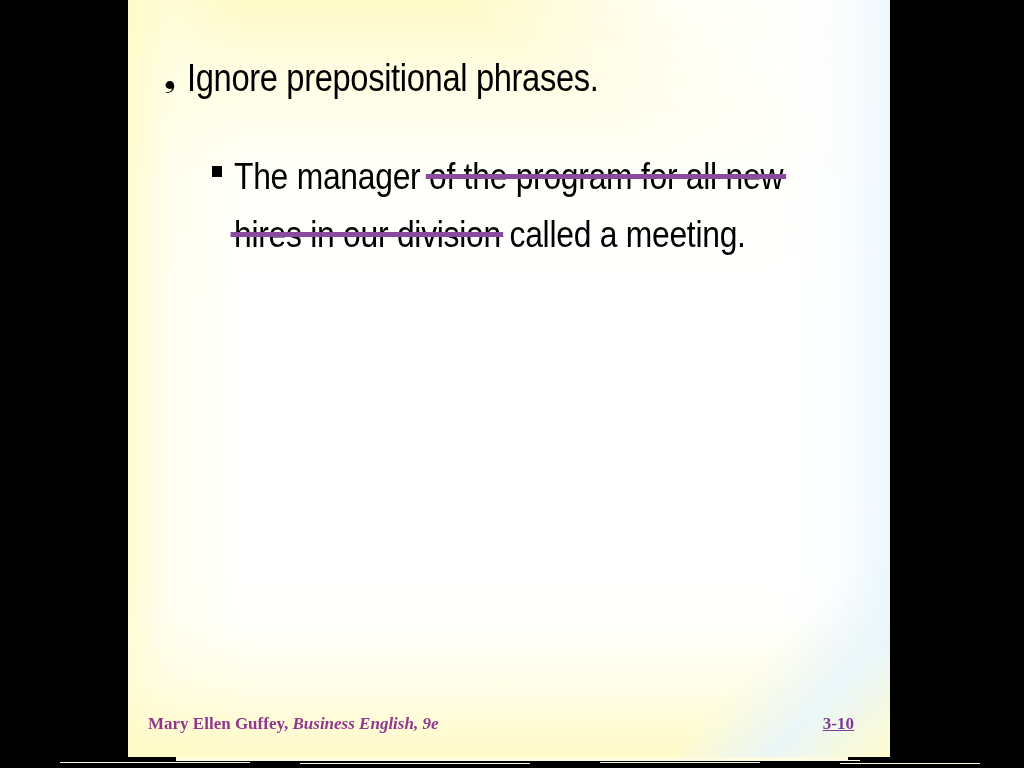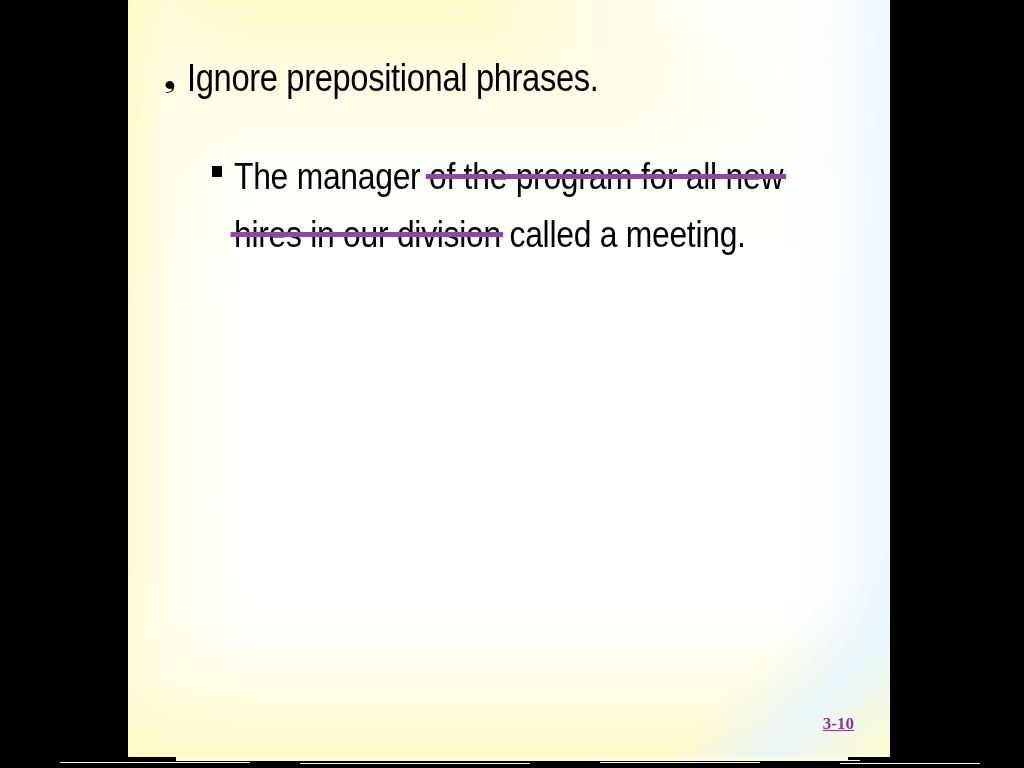"Mary Ellen Guffey, Business English," div.footer-left { html: none -> <div><span>Mary Ellen Guffey, </span><span>Business English, 9e</span></div> }
